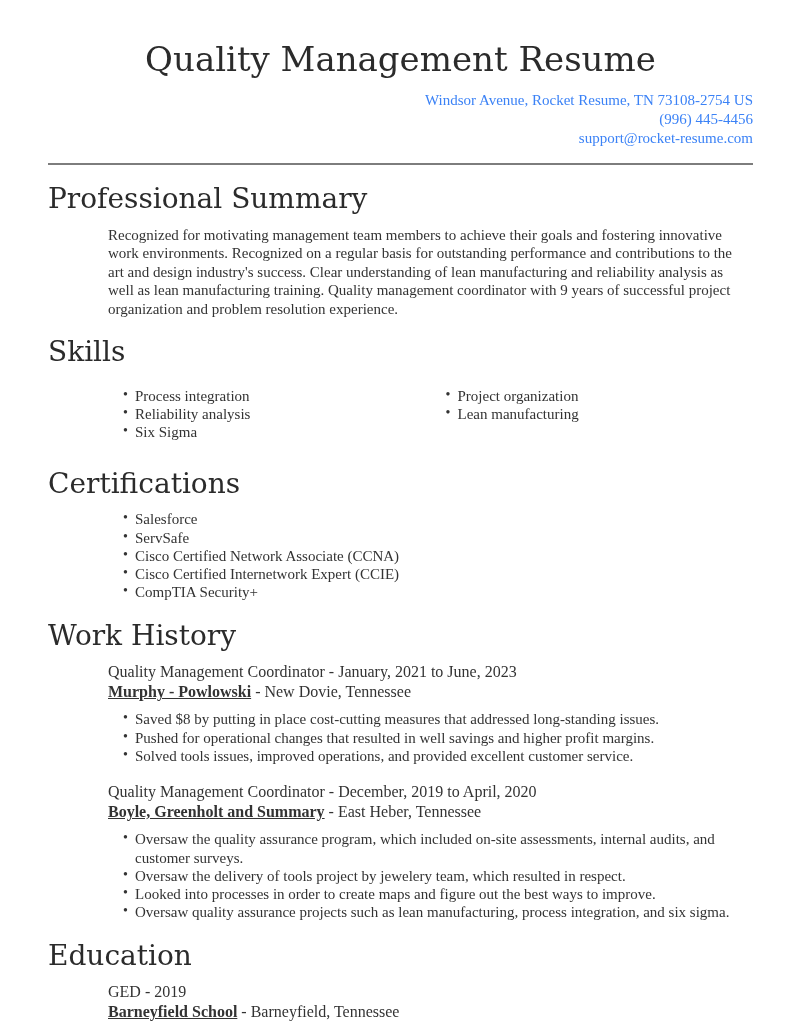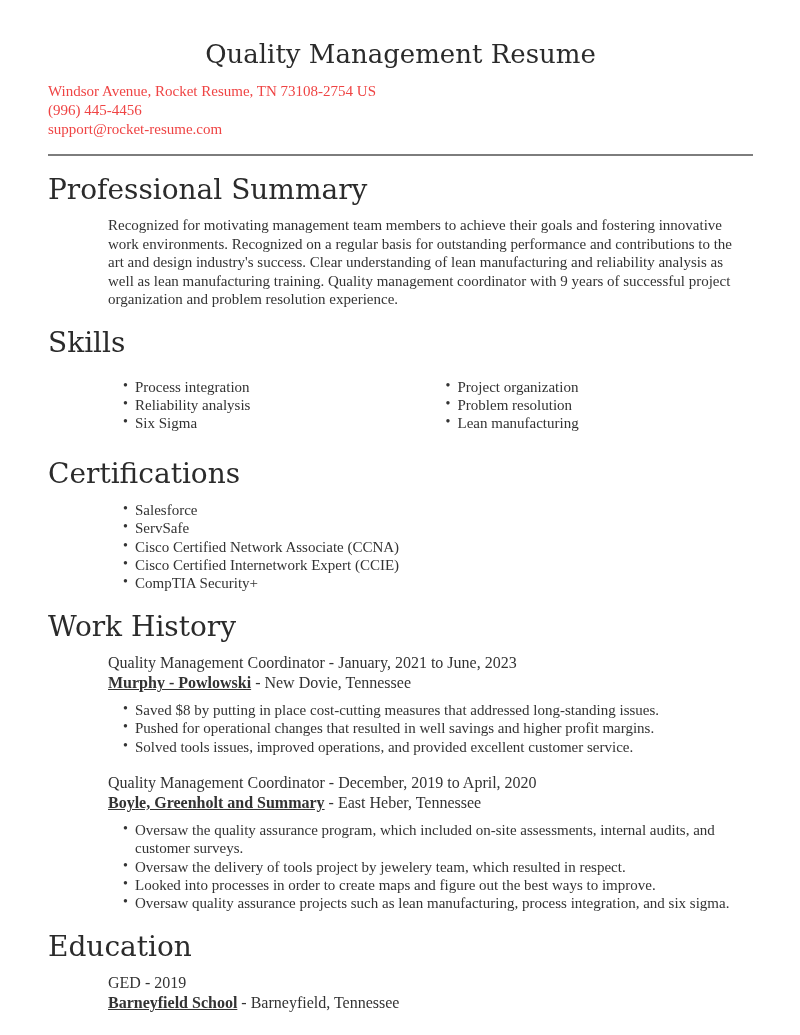"Quality Management Resume" .doc-title { font-size: 26px -> 34px }
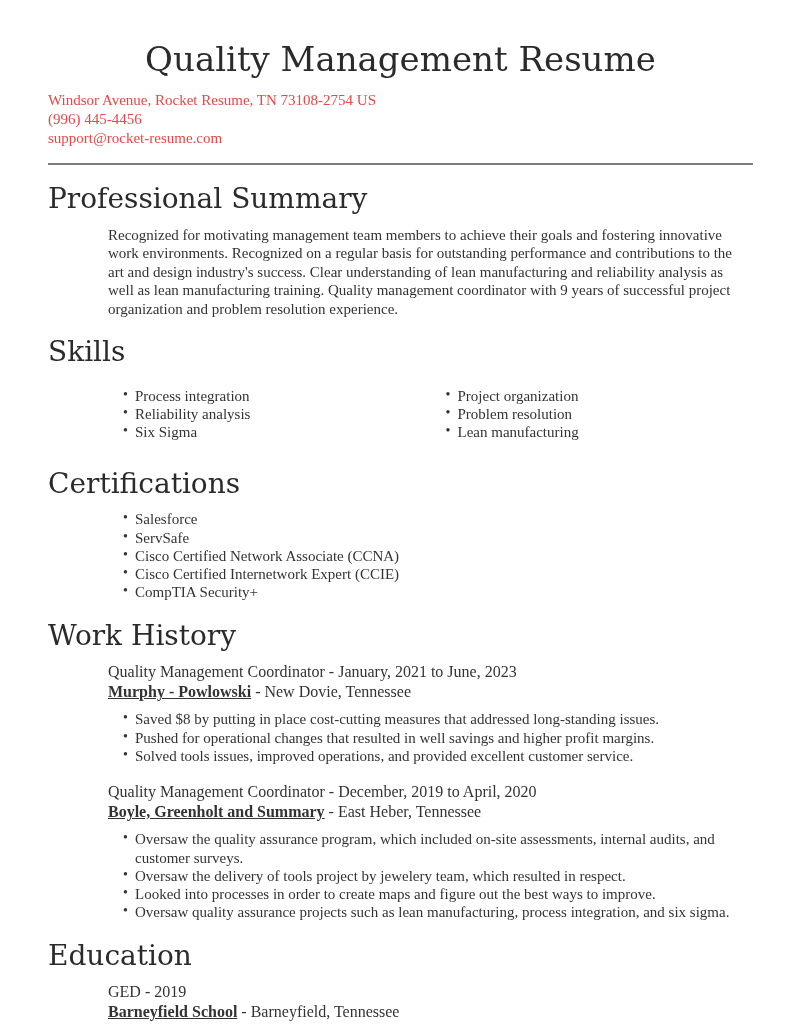"Windsor Avenue, Rocket Resume, TN" .contact { color: #ef4444 -> #3b82f6; text-align: left -> right }
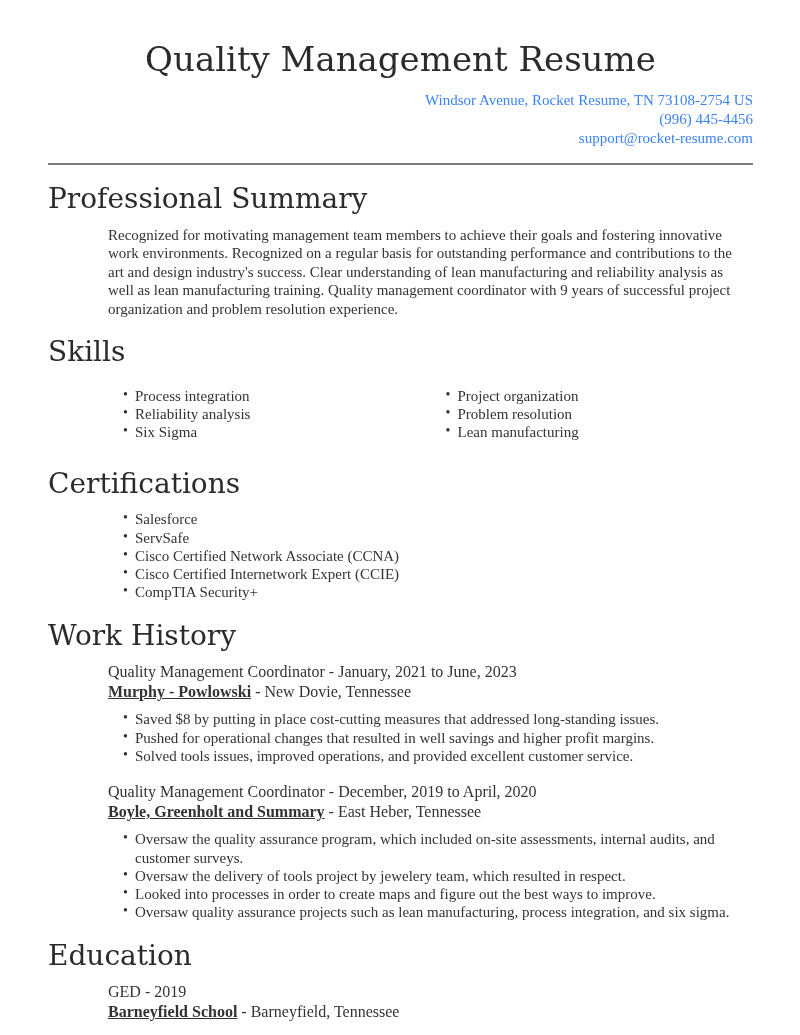"Problem resolution" li { html: <li>Problem resolution</li> -> none }
